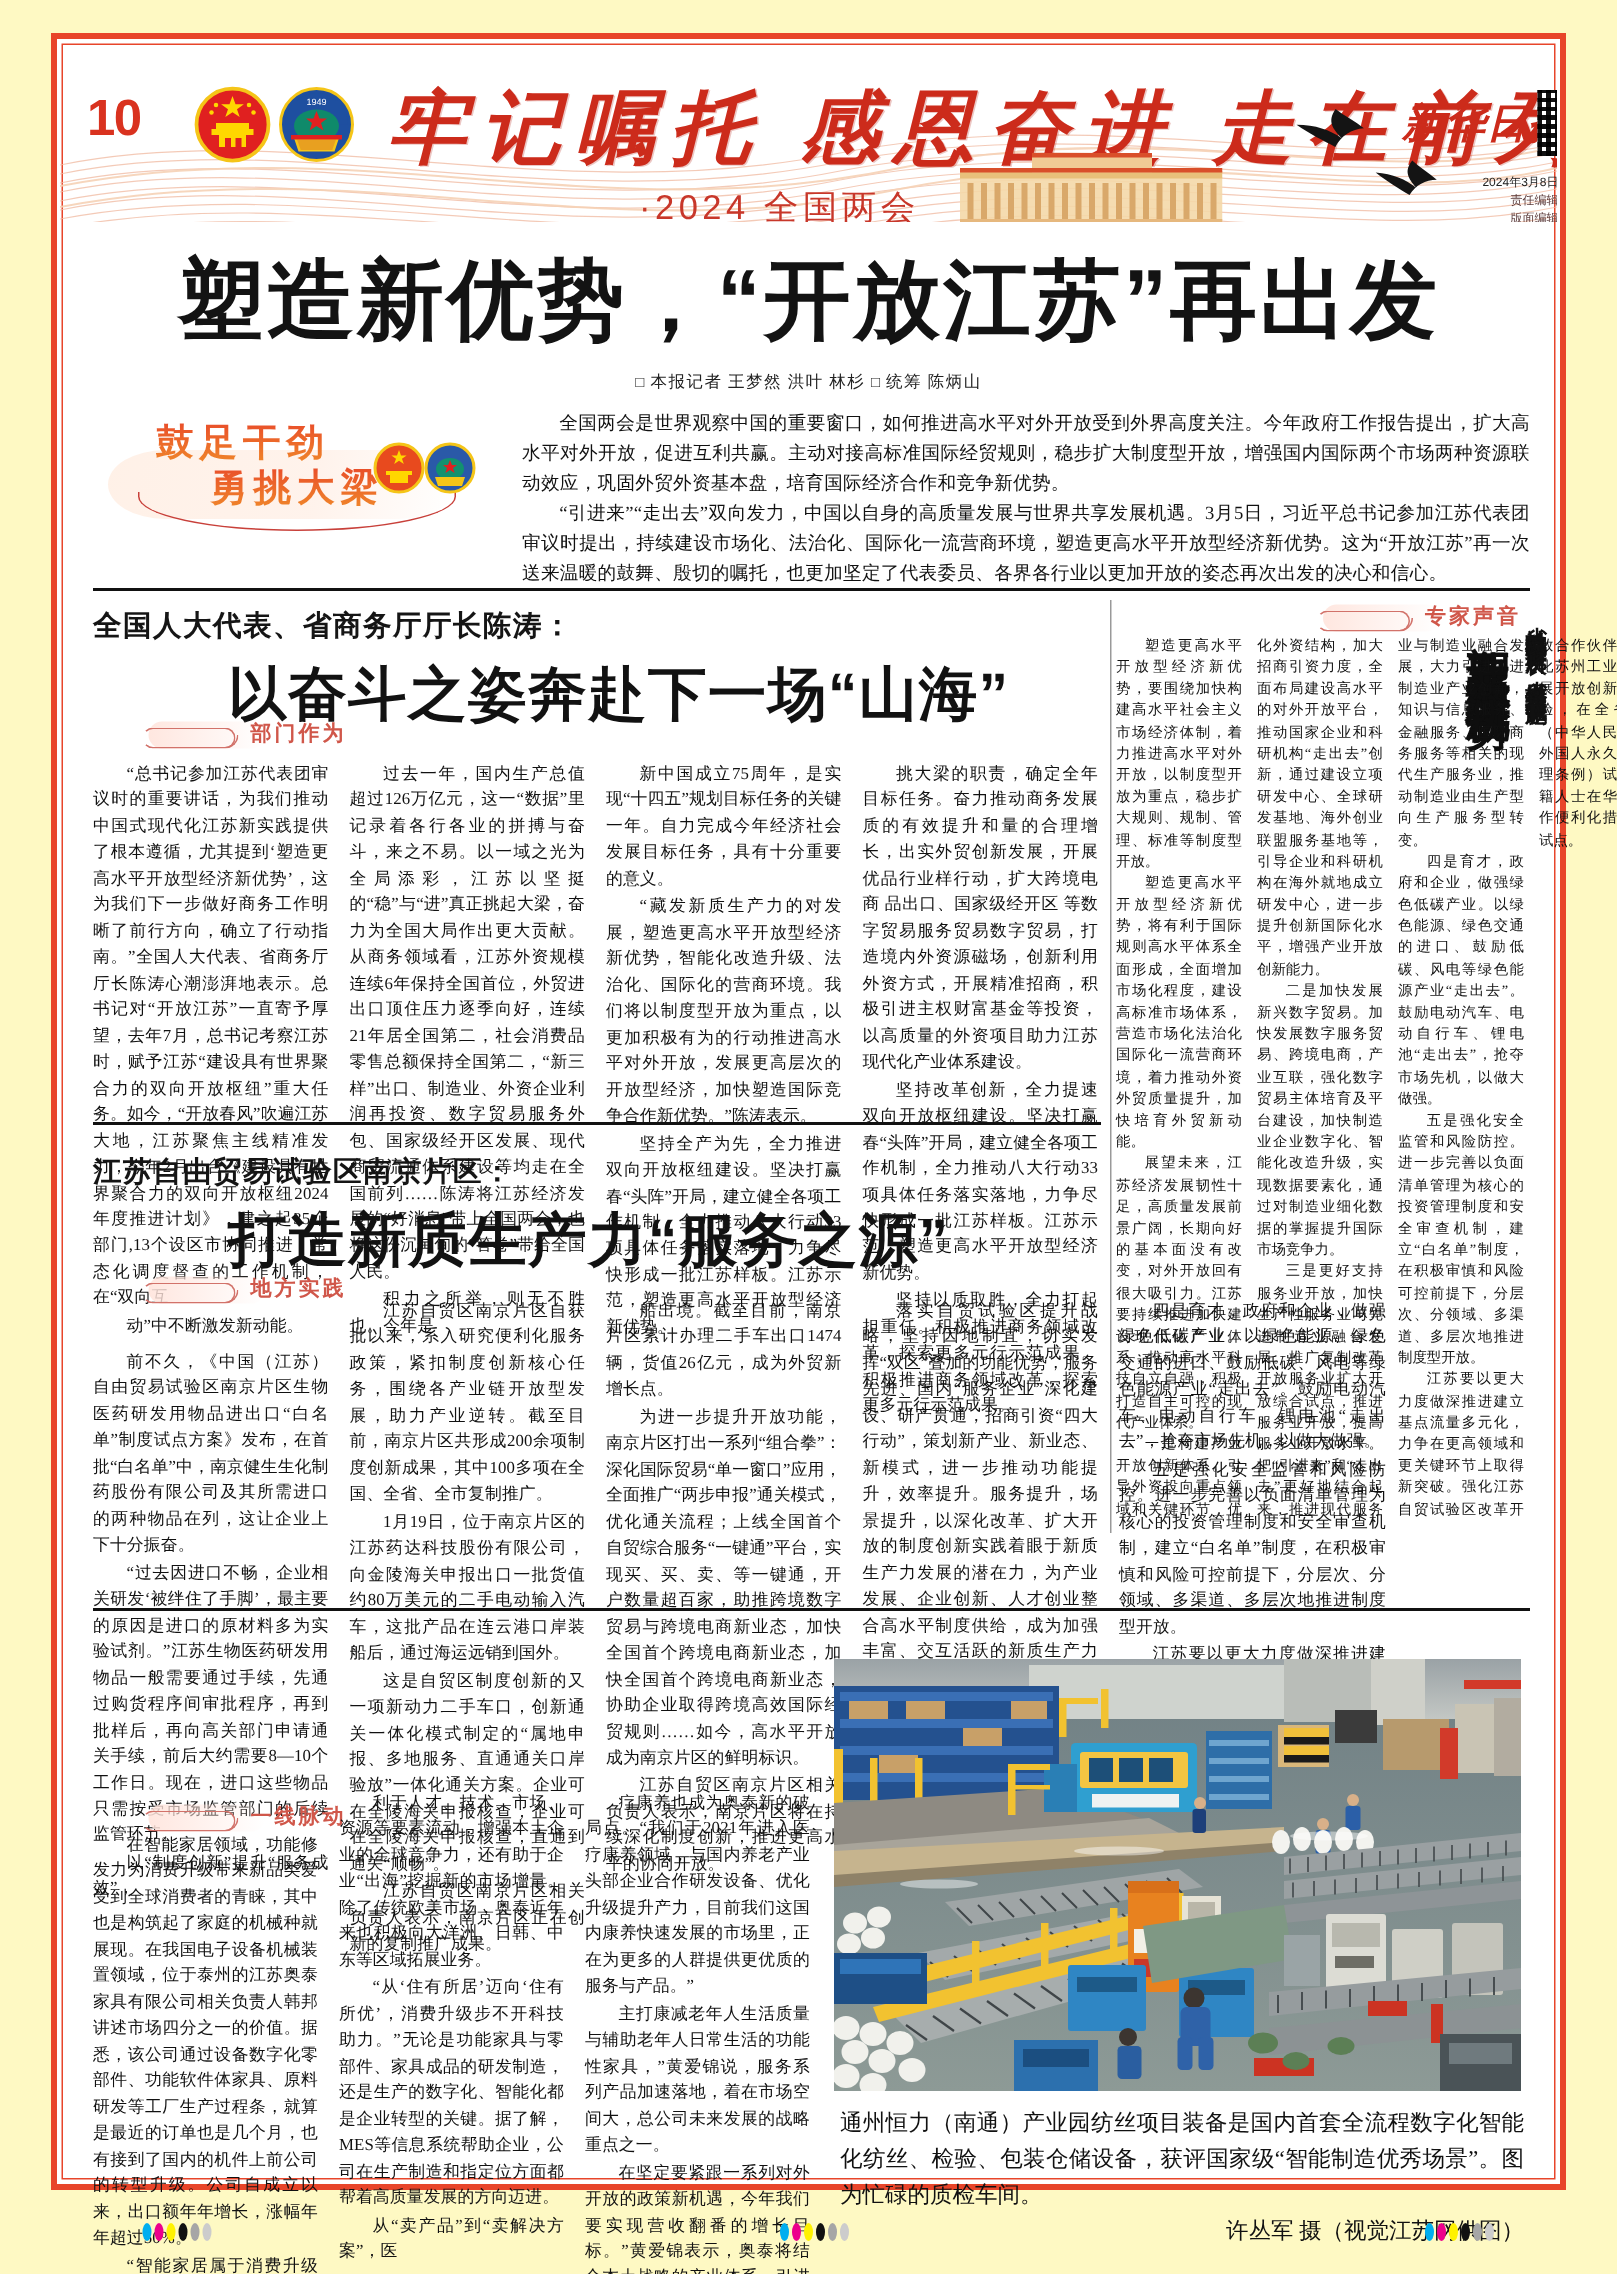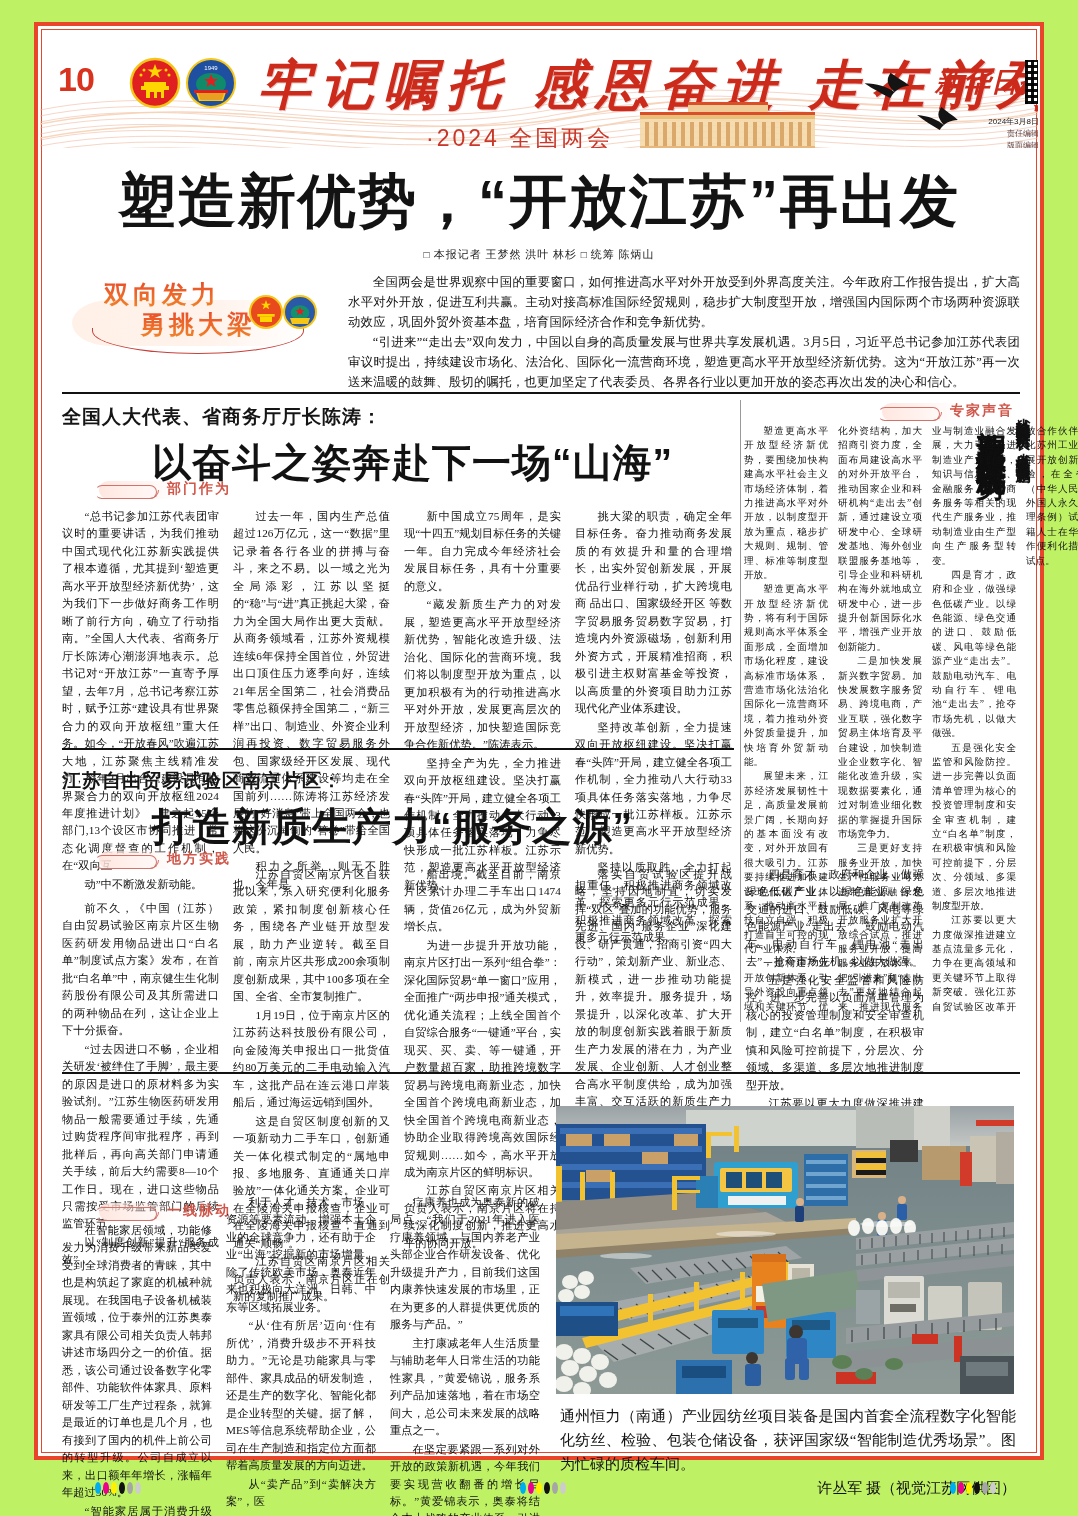"10" #page { background: #bef264 -> #fef9c3 }
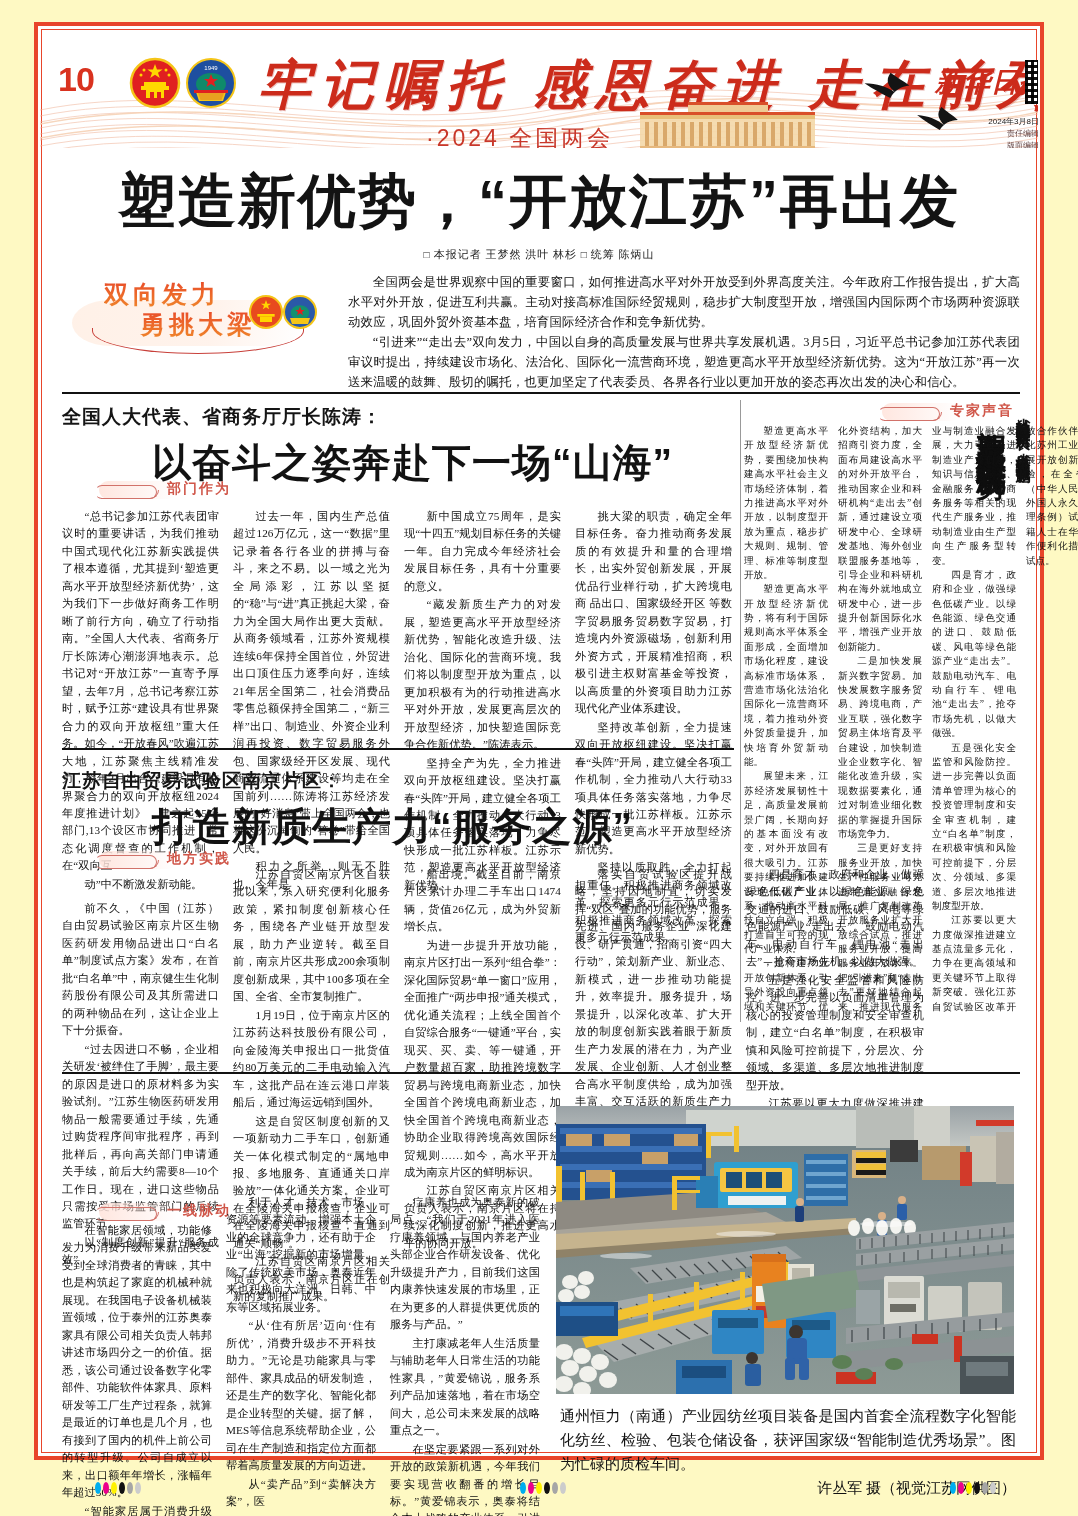"双向发力" div.slogan-l1 { text: 双向发力 -> 鼓足干劲 }
